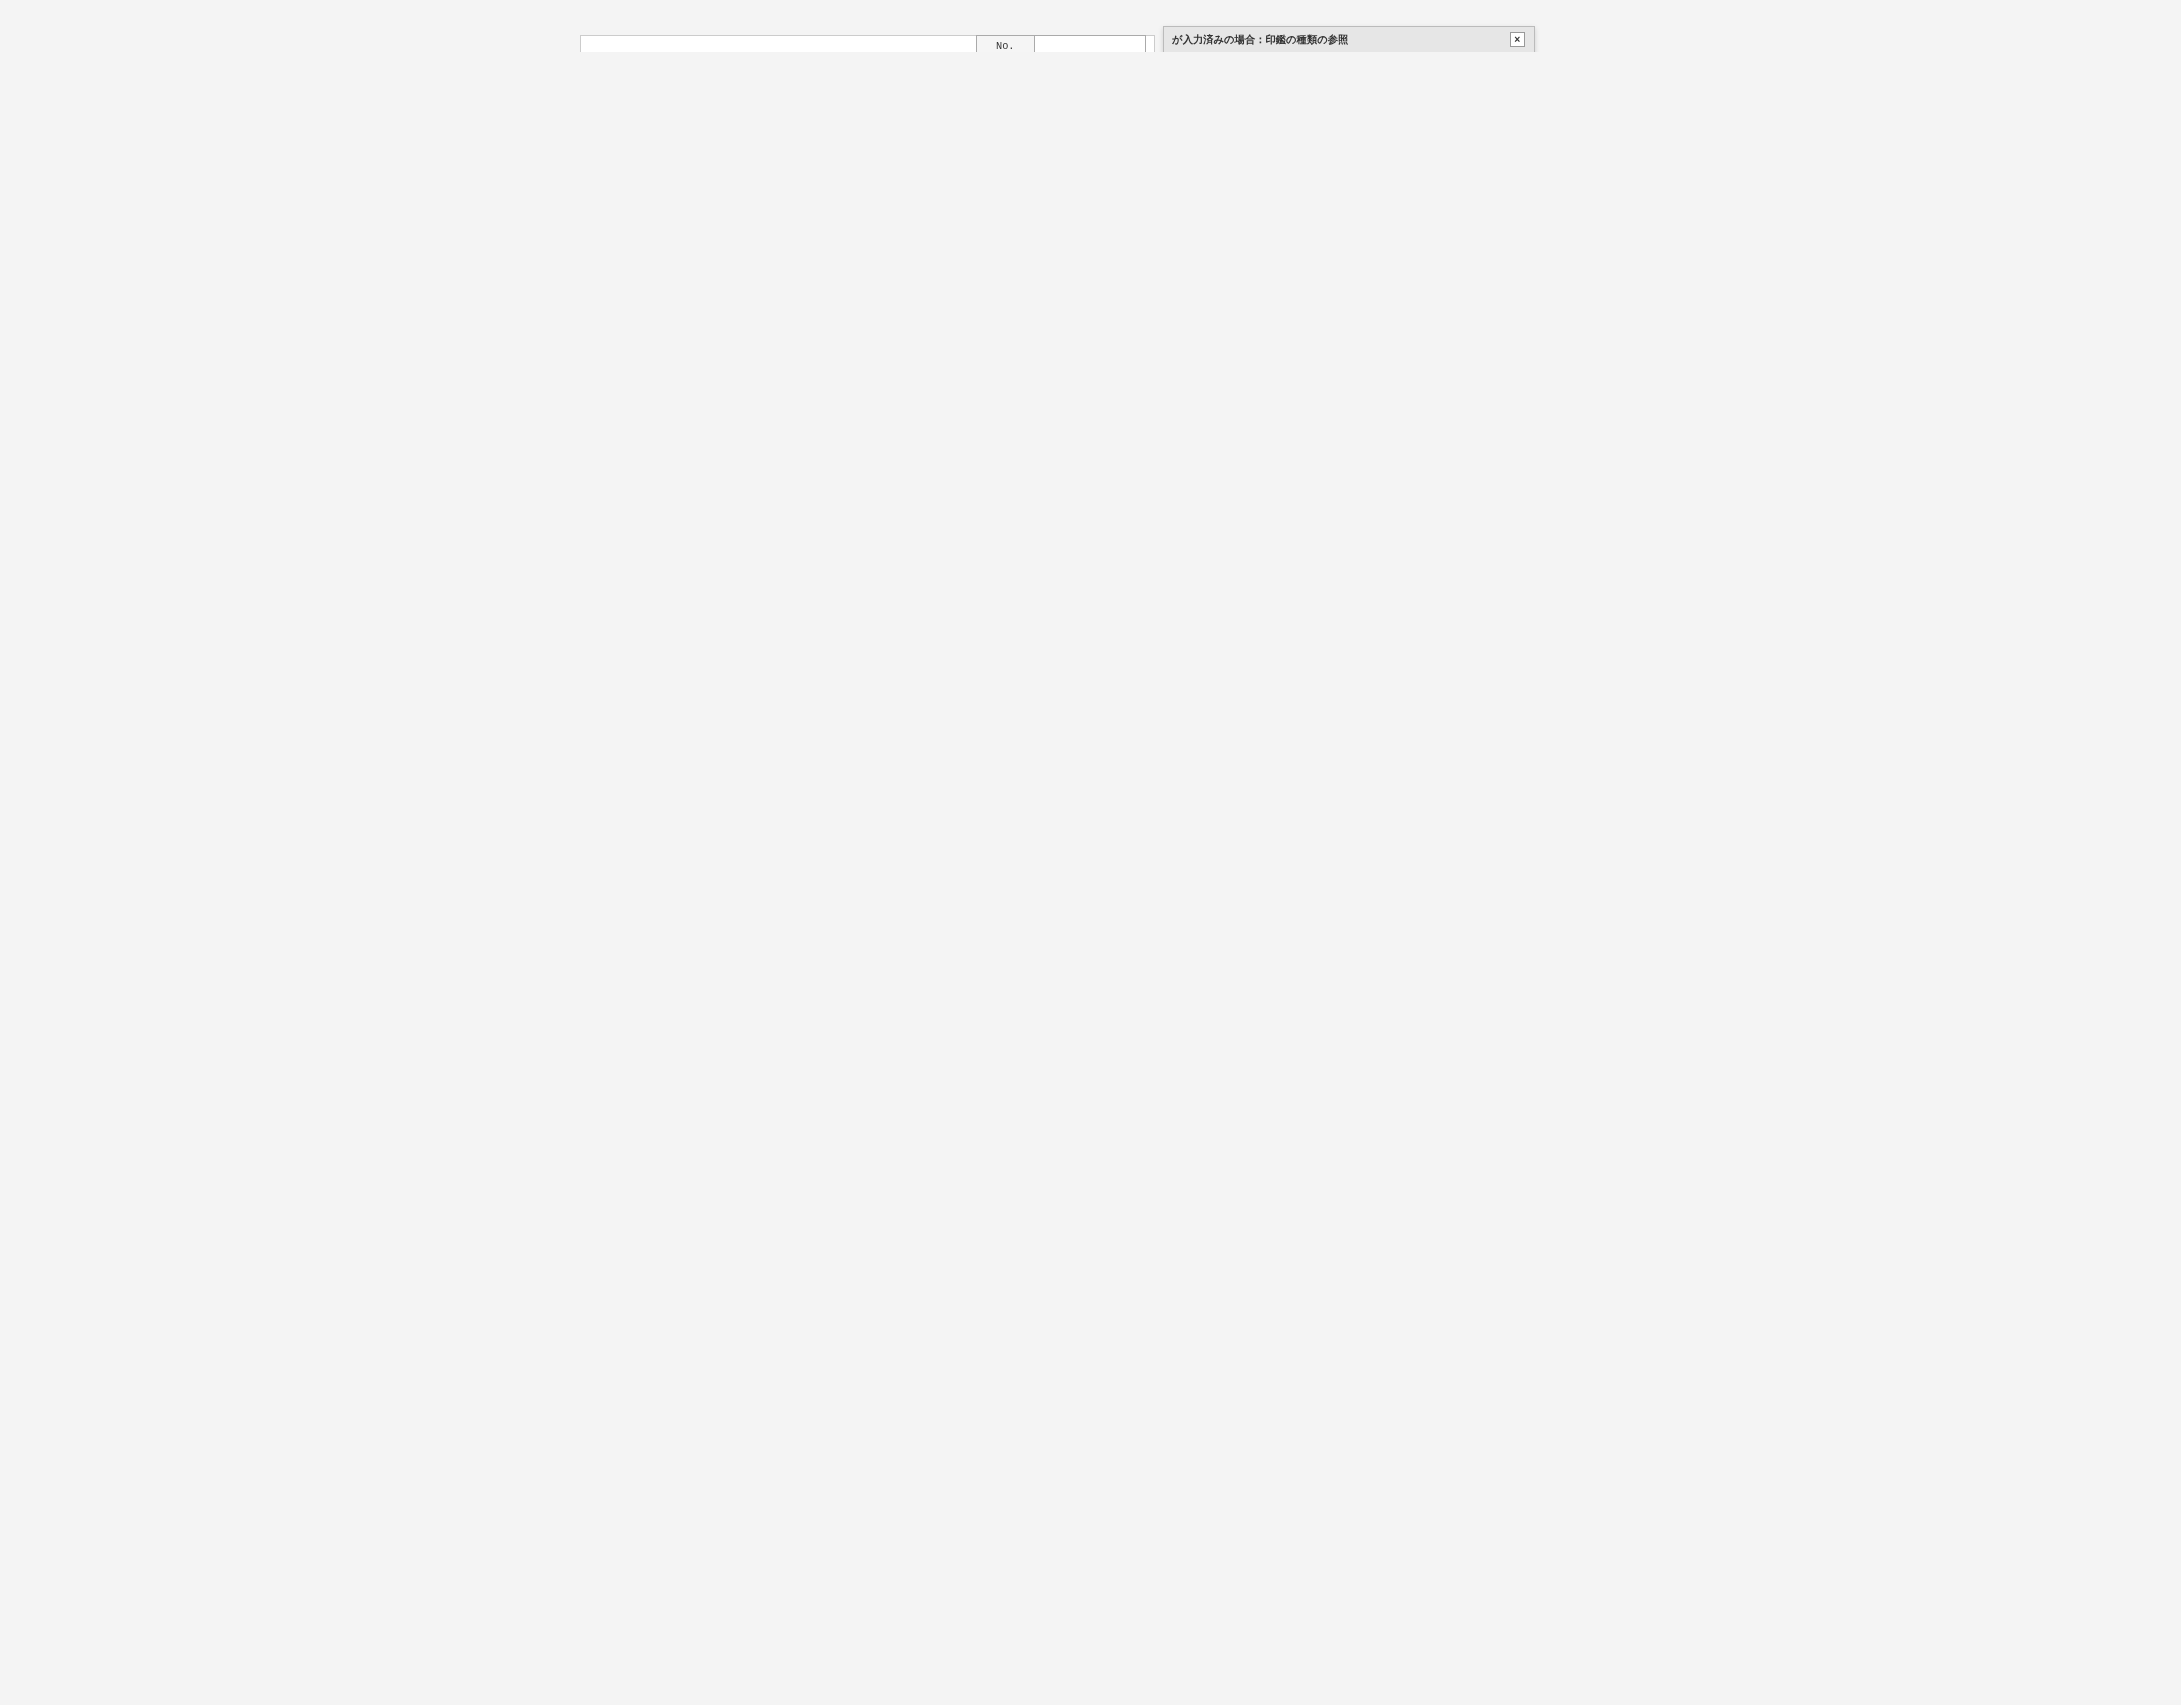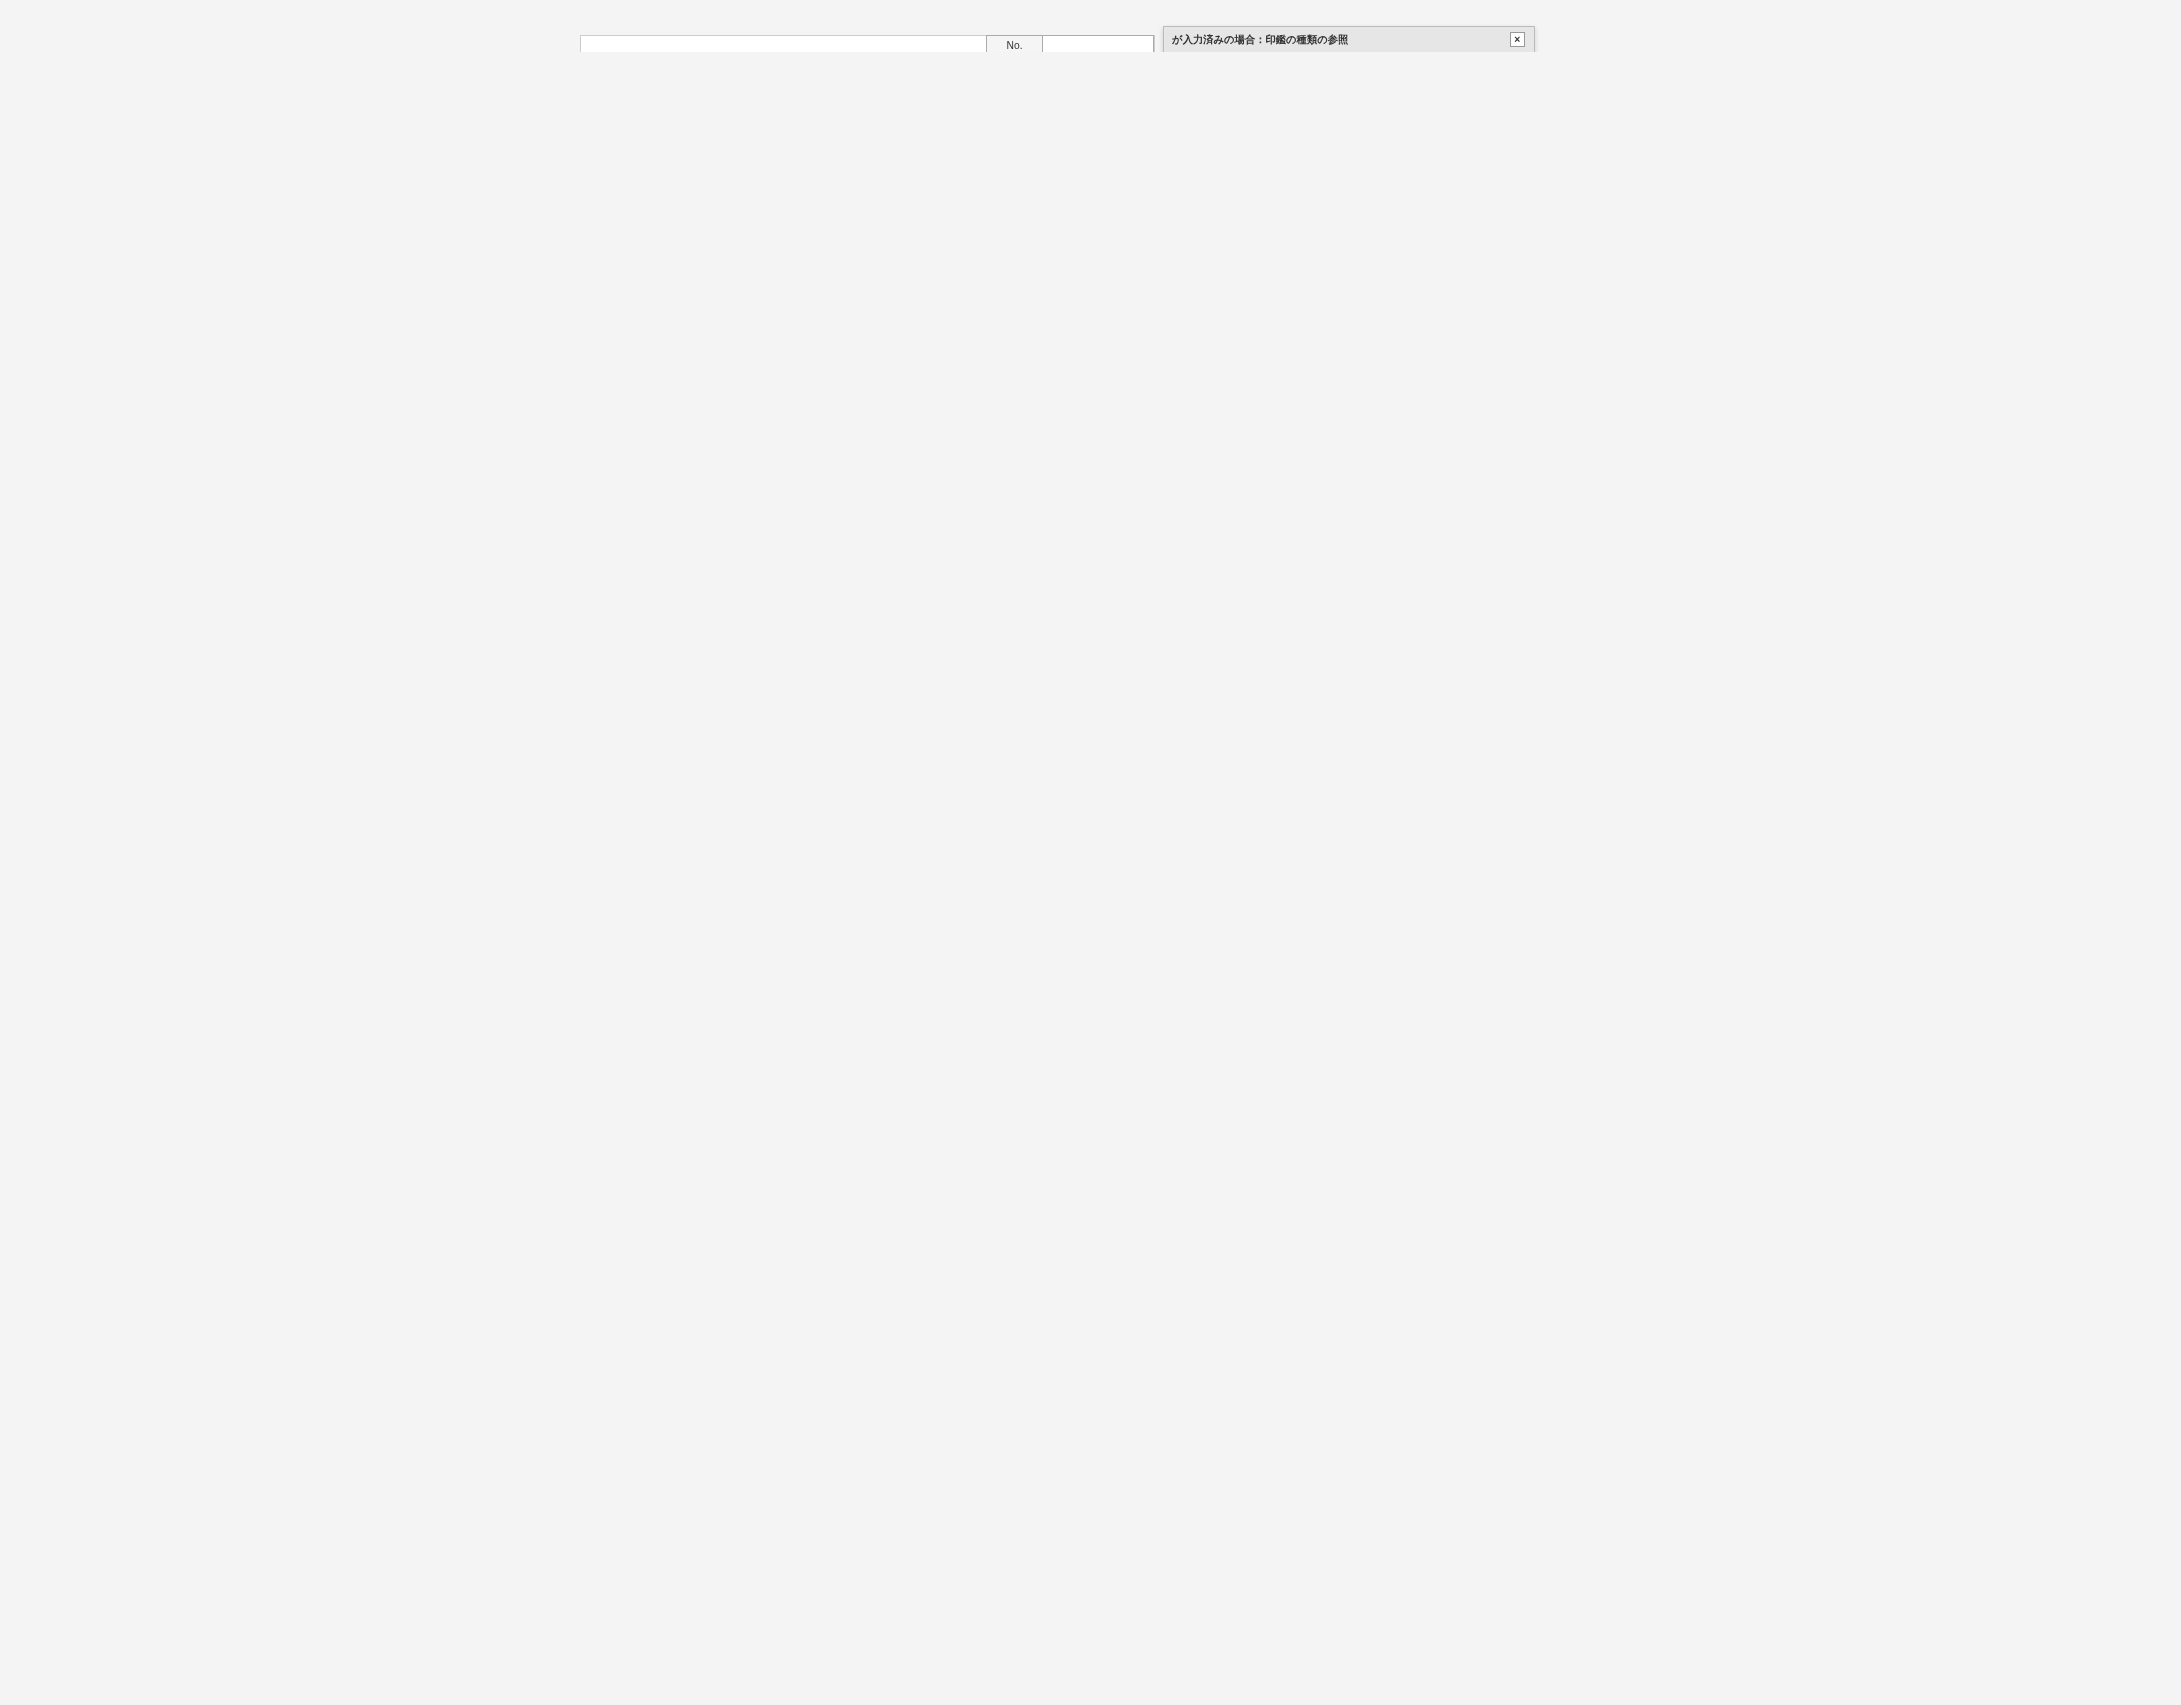"No." .no-box { font-family: none -> Liberation Mono, monospace; right: 0 -> 8px }
